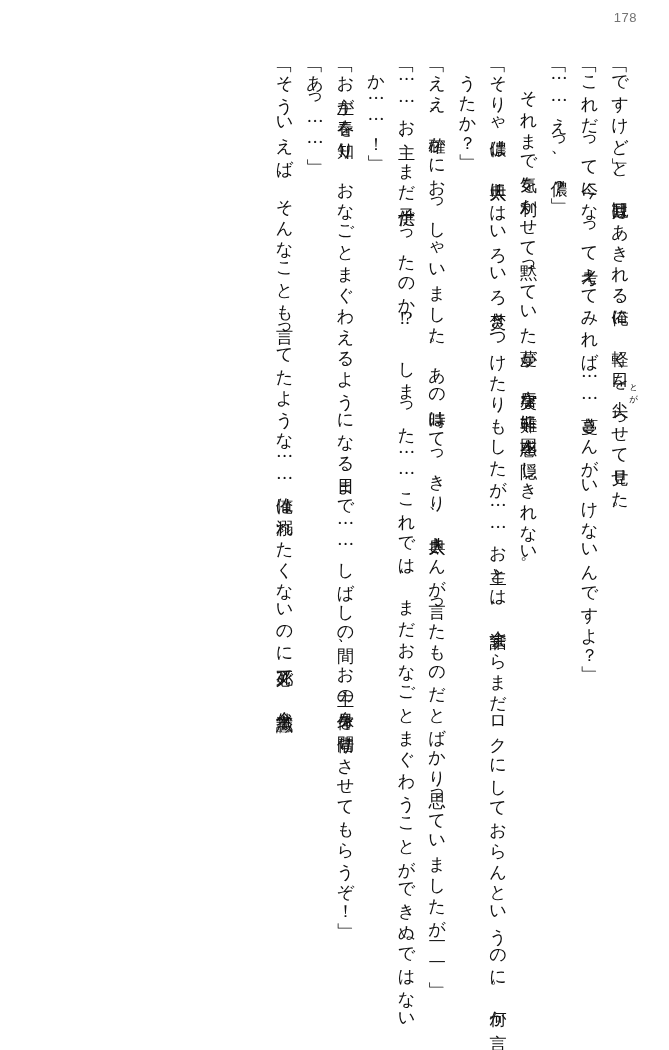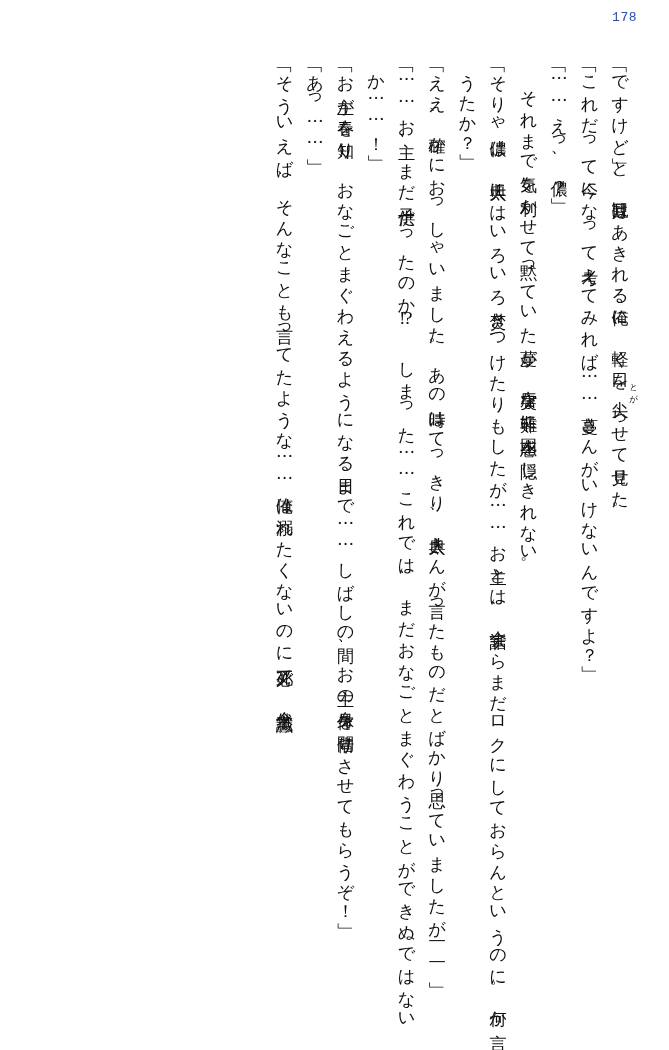"178" .page-number { color: #1d4ed8 -> #737373; font-family: Liberation Mono, monospace -> Liberation Sans, sans-serif }
